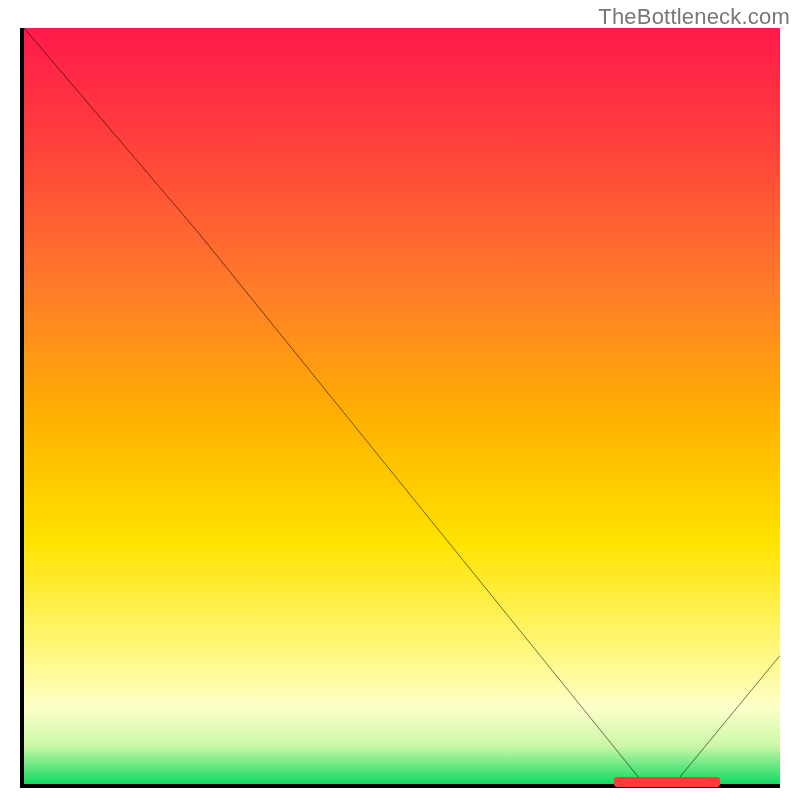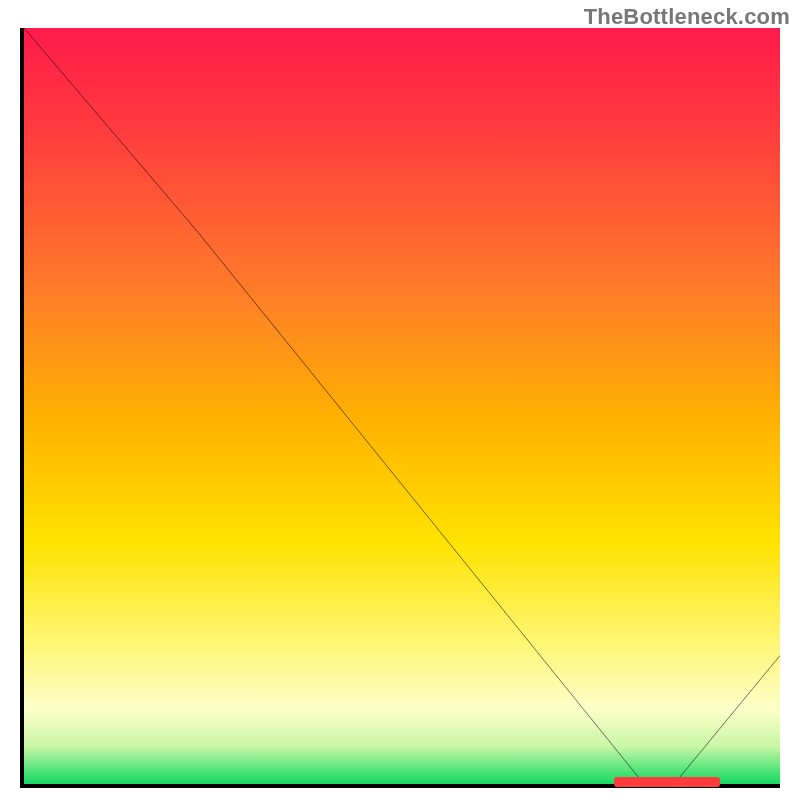"TheBottleneck.com" .watermark { font-weight: bold -> normal }
